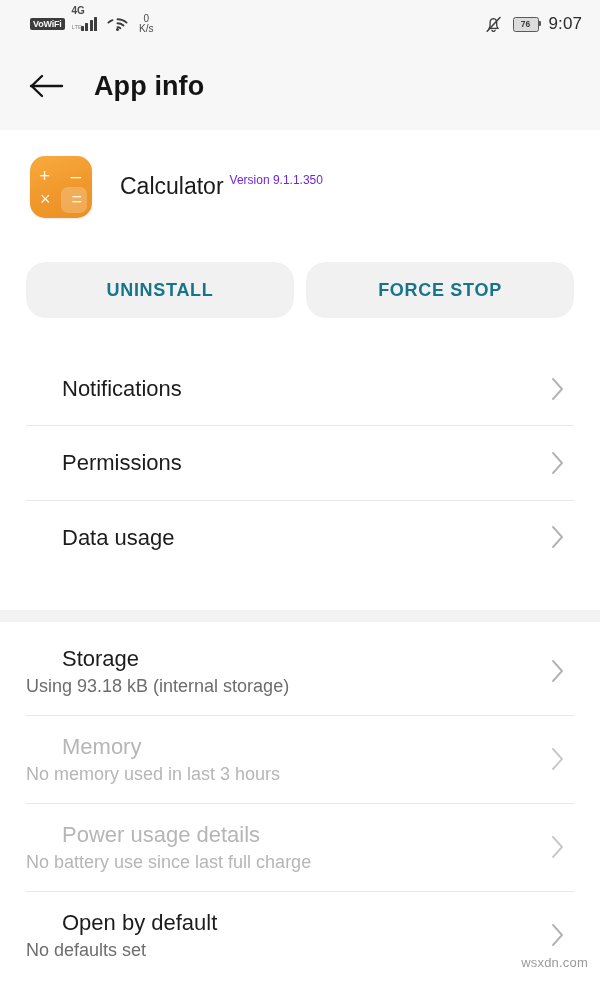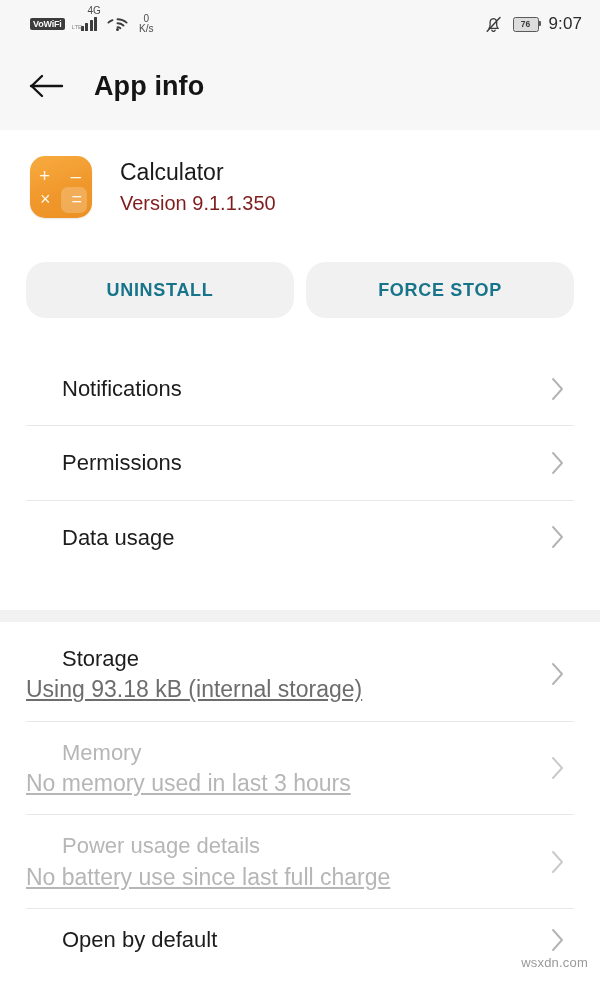"4G" .sig-label { font-weight: 400 -> 700; left: 16px -> 0 }
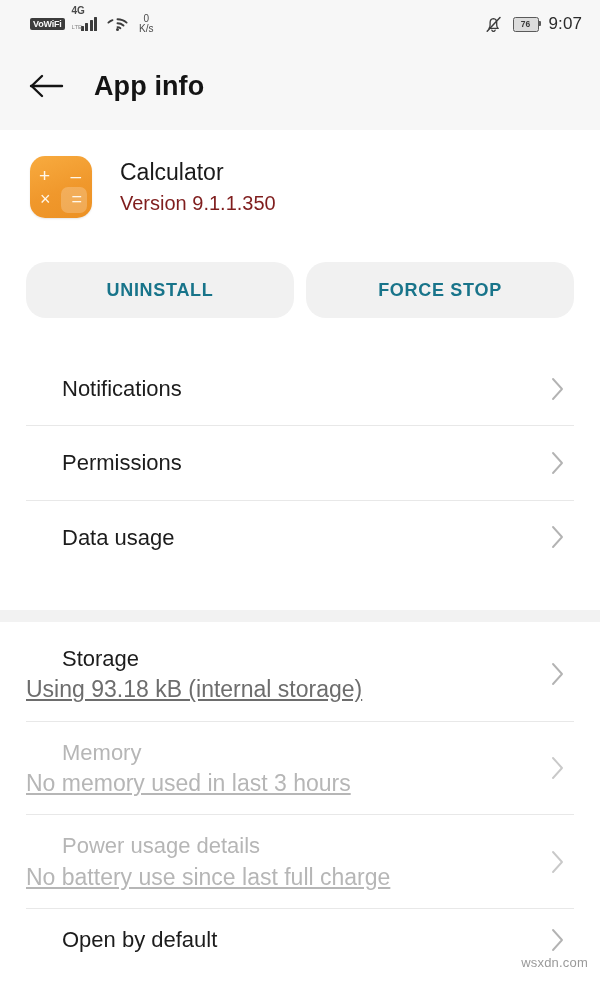"Calculator" .app-meta { flex-direction: column -> row }
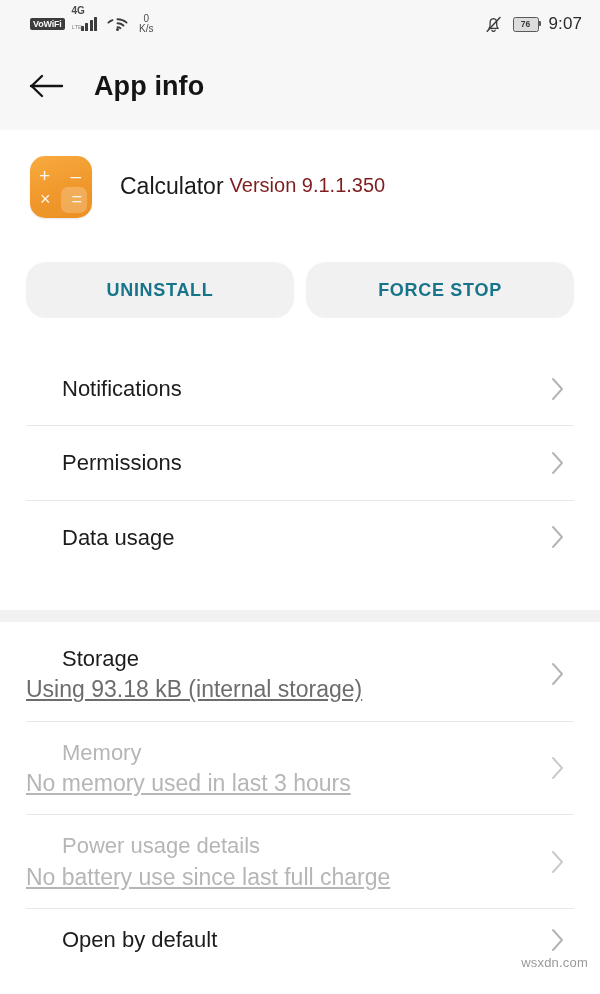"Version 9.1.1.350" .app-version { color: #7f1d1d -> #6d28d9; font-size: 20px -> 12px }
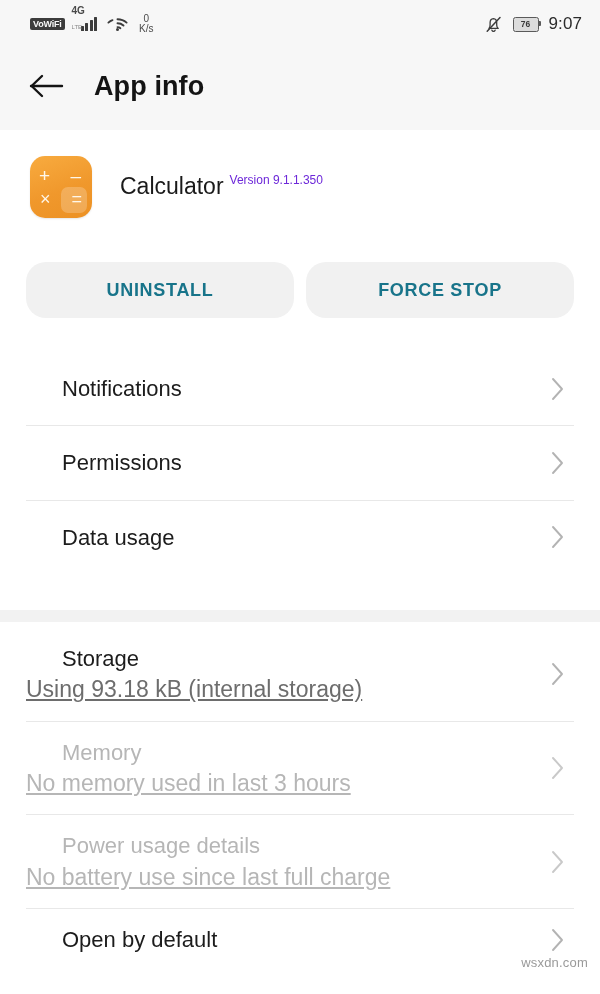"Using 93.18 kB (internal storage)" .row .r-sub { font-size: 23px -> 18px; text-decoration: underline -> none }
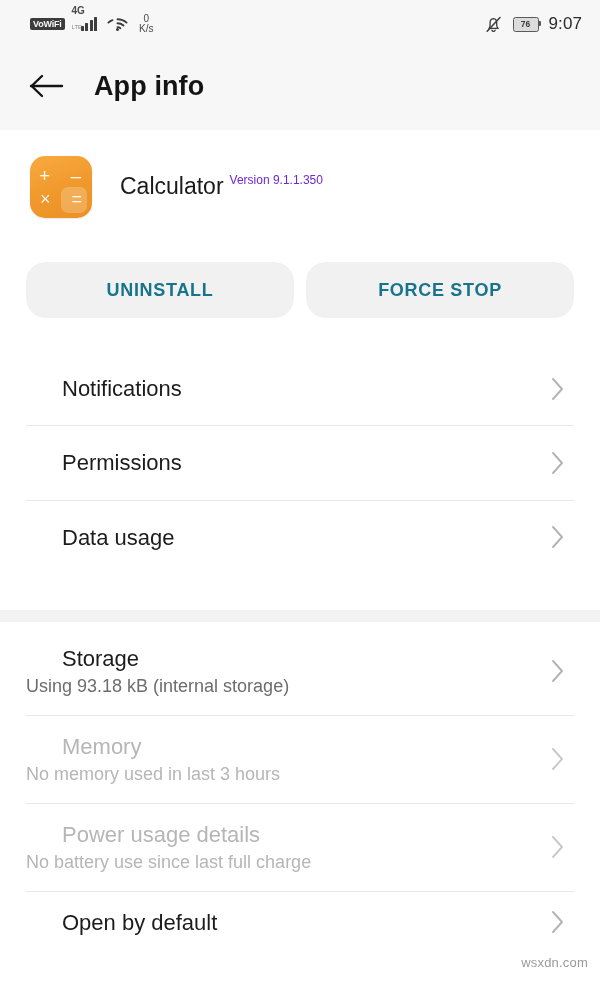"No defaults set" span.r-sub { html: none -> <span>No defaults set</span> }
